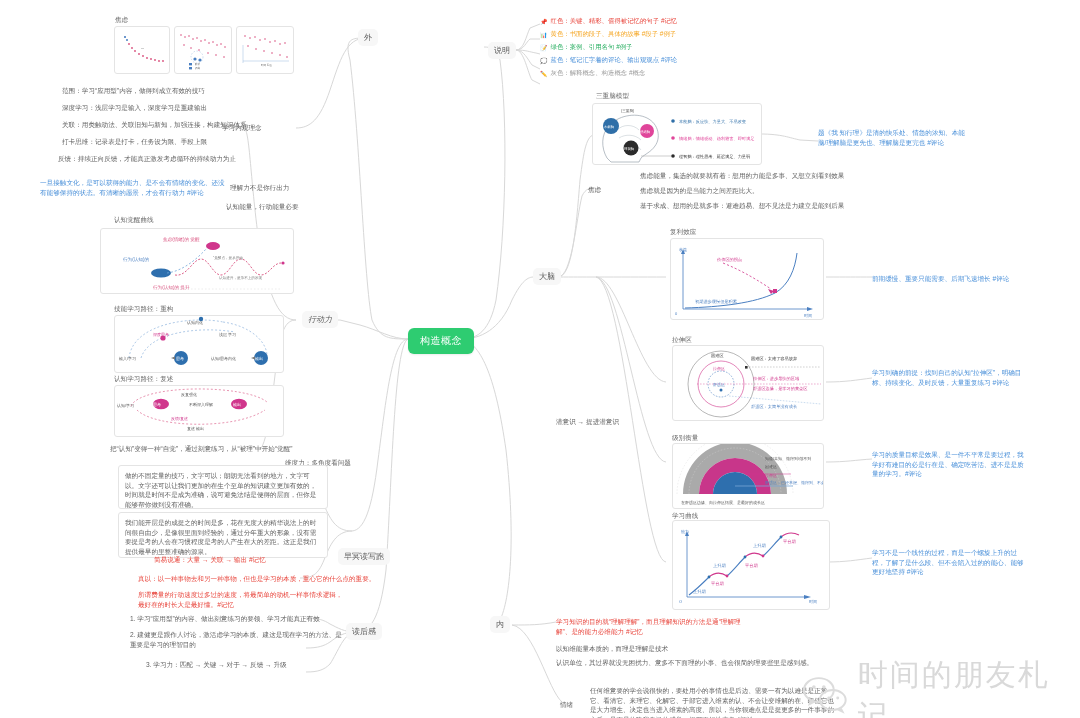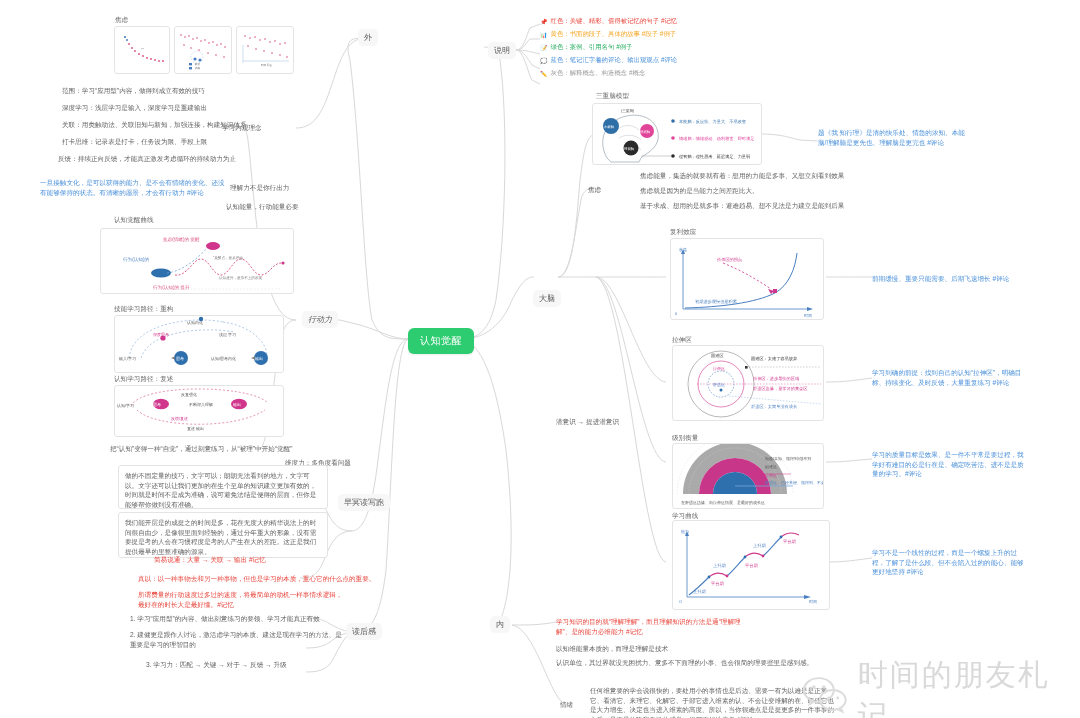"大脑" div.node-pill { margin-top: 22px -> none }
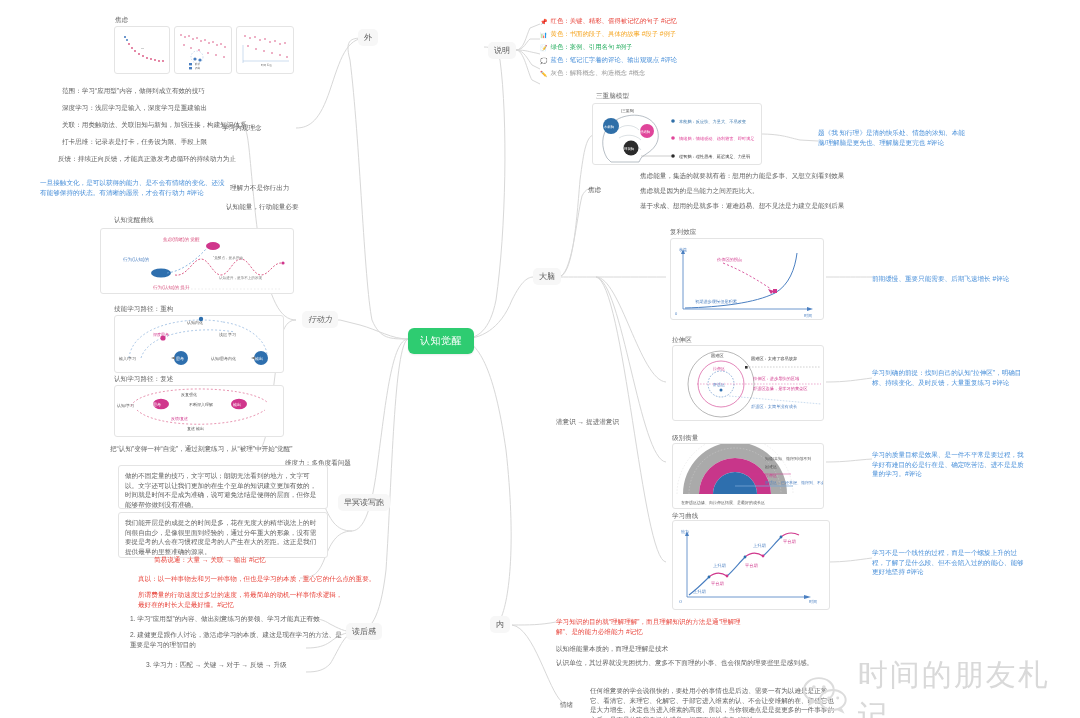"认知觉醒" div.root-node { text: 认知觉醒 -> 构造概念 }
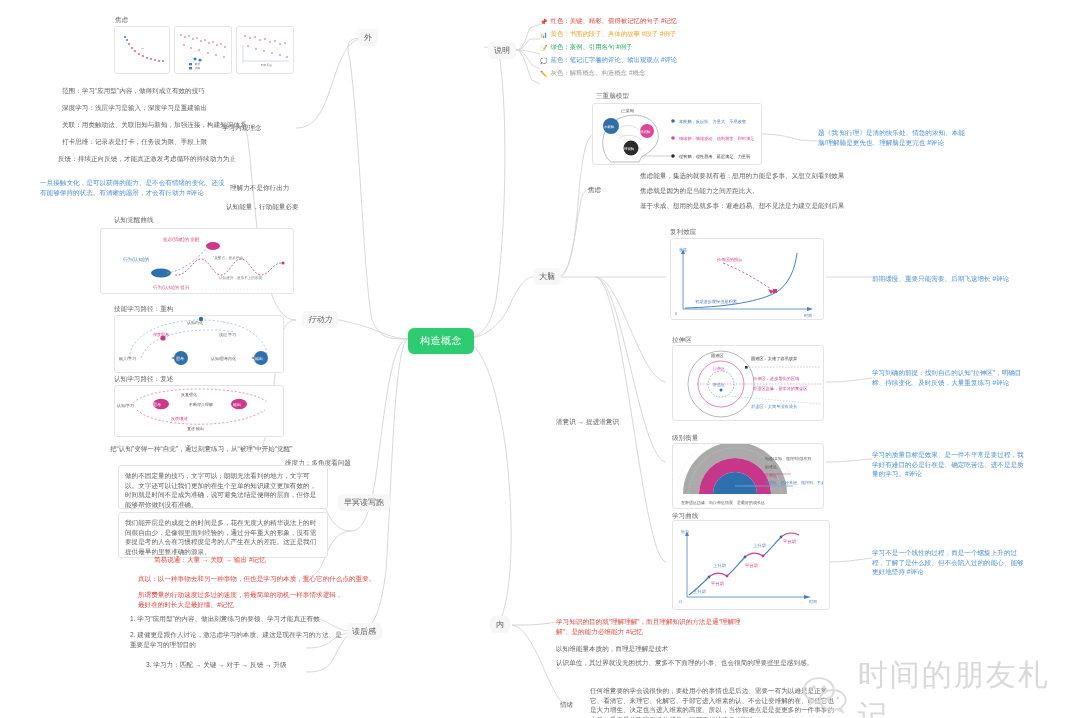"早冥读写跑" div.node-pill { top: 494px -> 548px }
